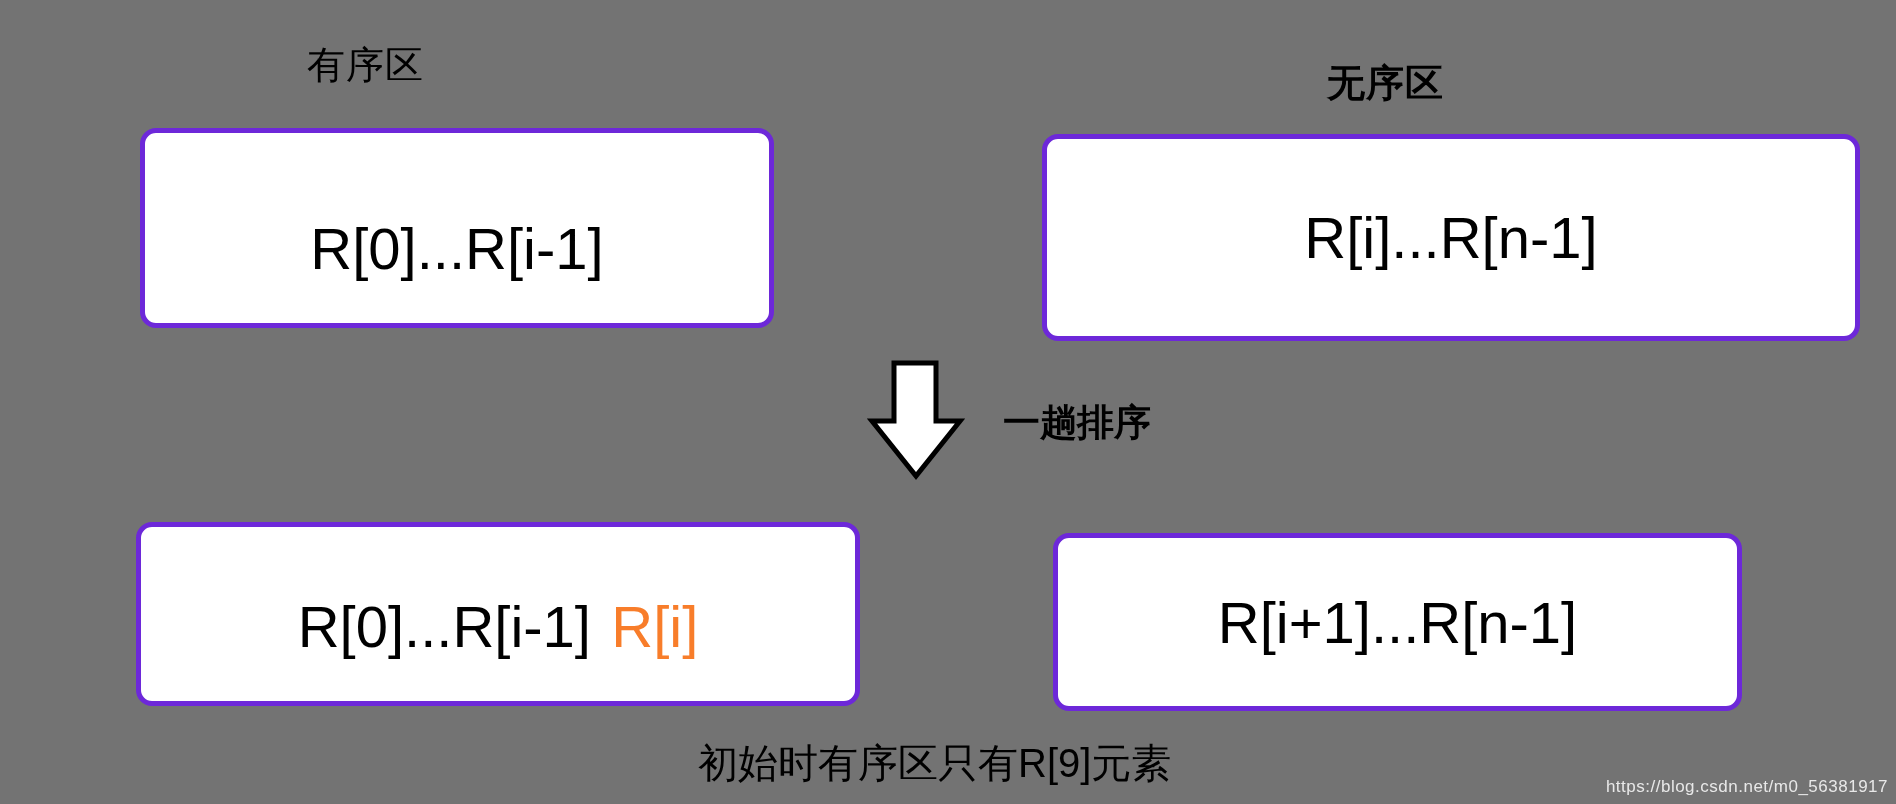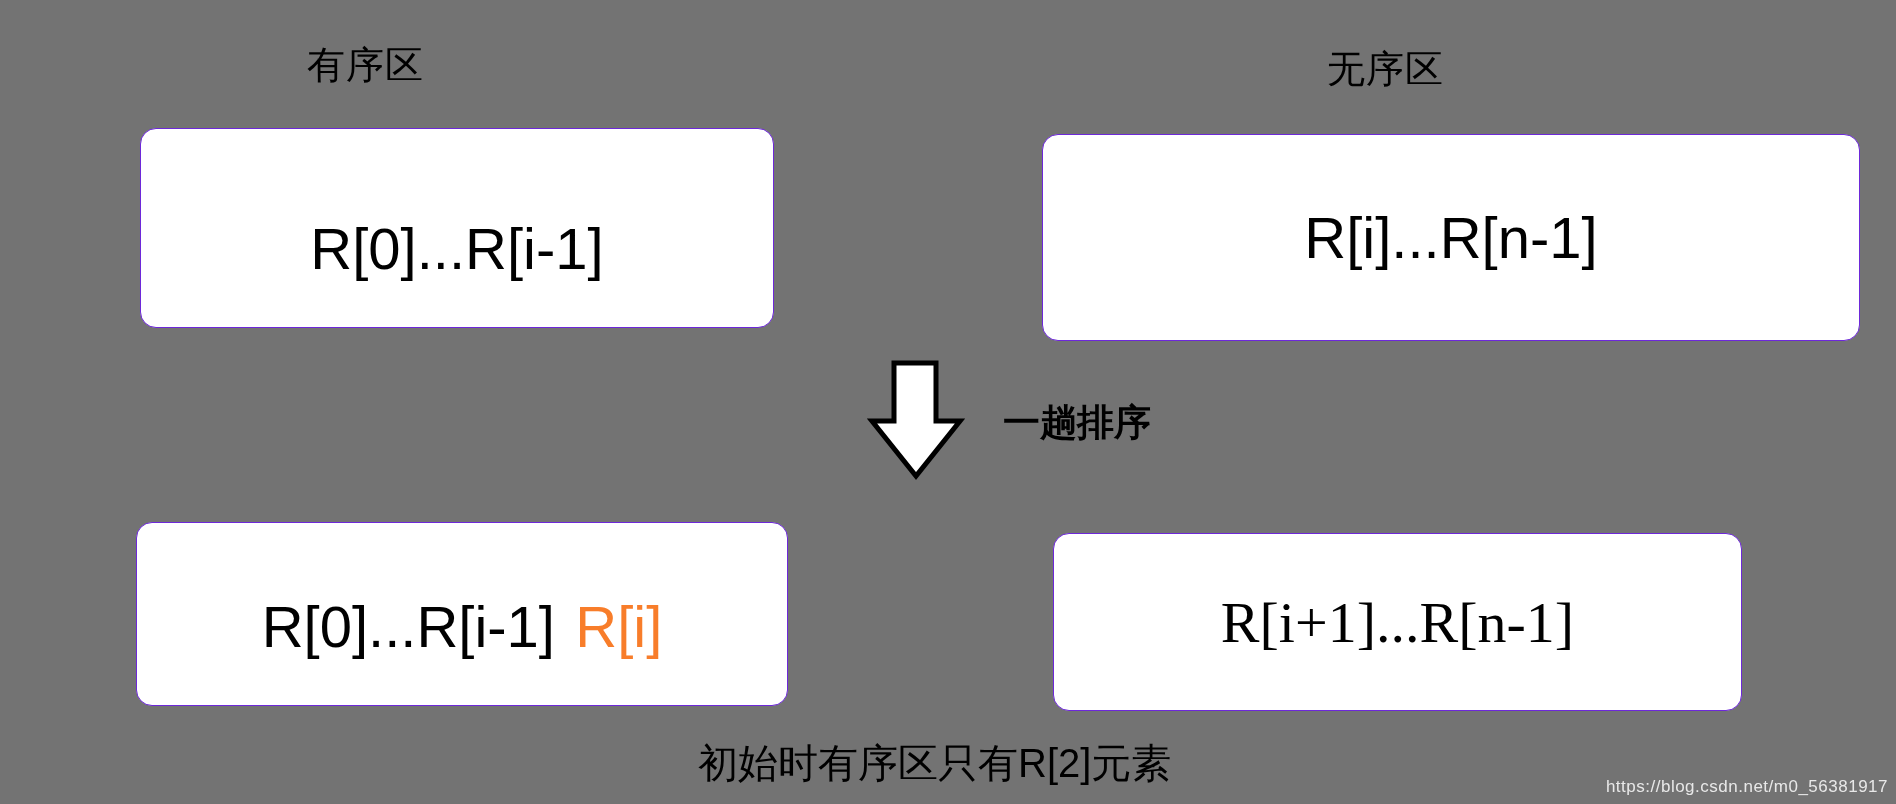"无序区" div.region-label { font-weight: none -> bold; top: 44px -> 58px }
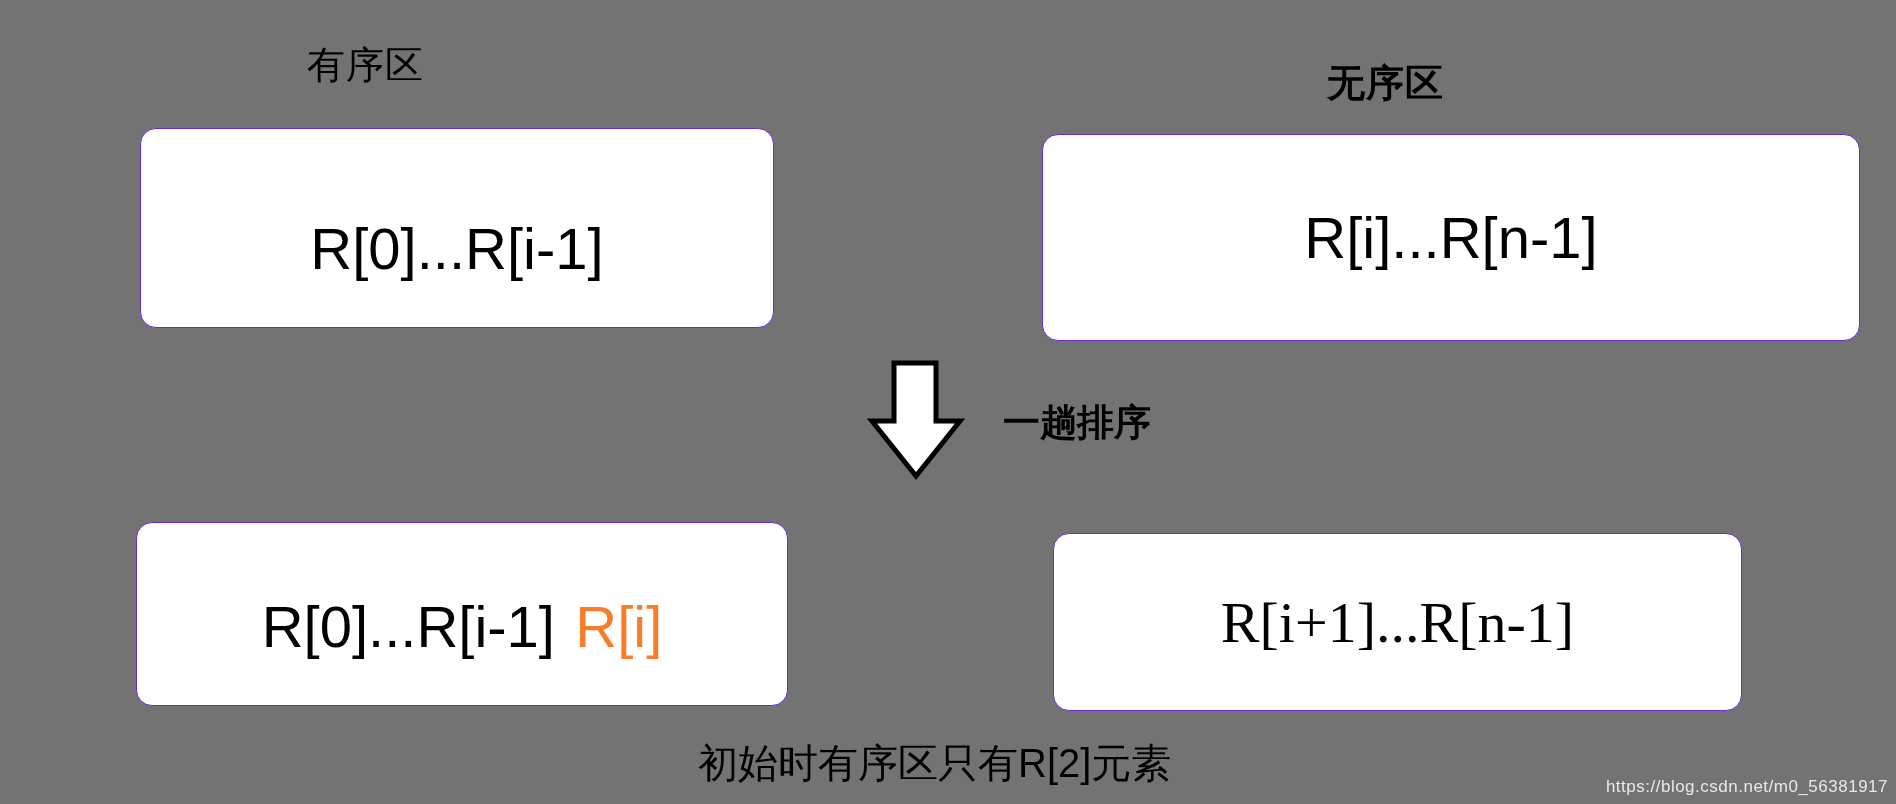"R[0]...R[i-1]" .box { border: 1px solid #6d28d9 -> 5px solid #6d28d9 }
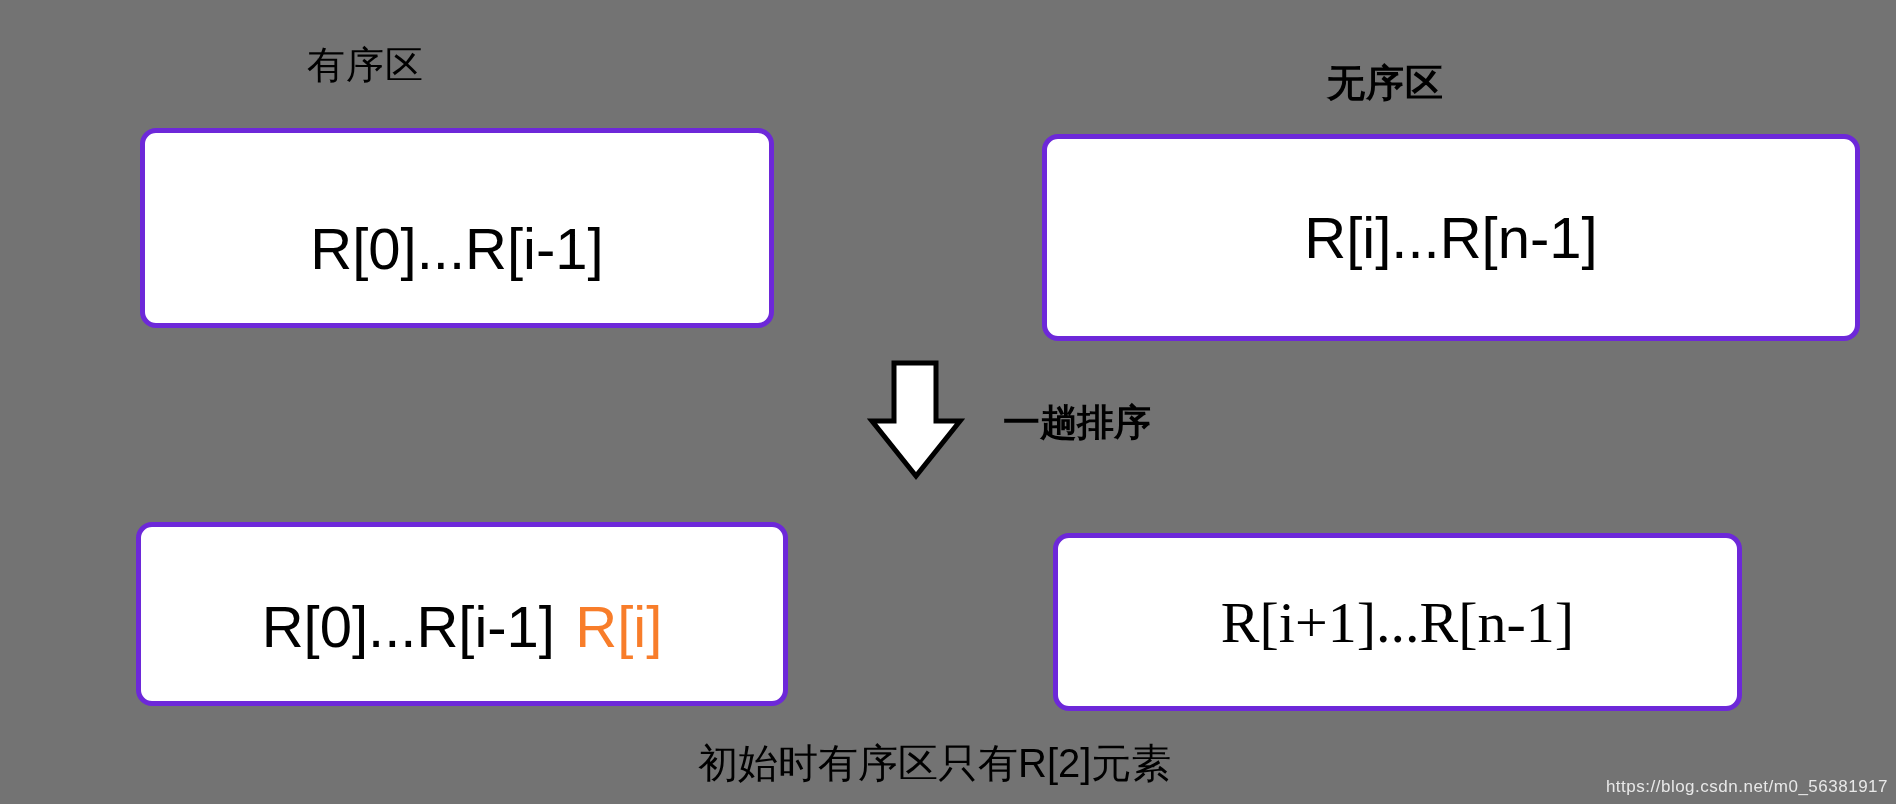"R[0]...R[i-1] R[i]" .box.bottom-left { width: 652px -> 724px }
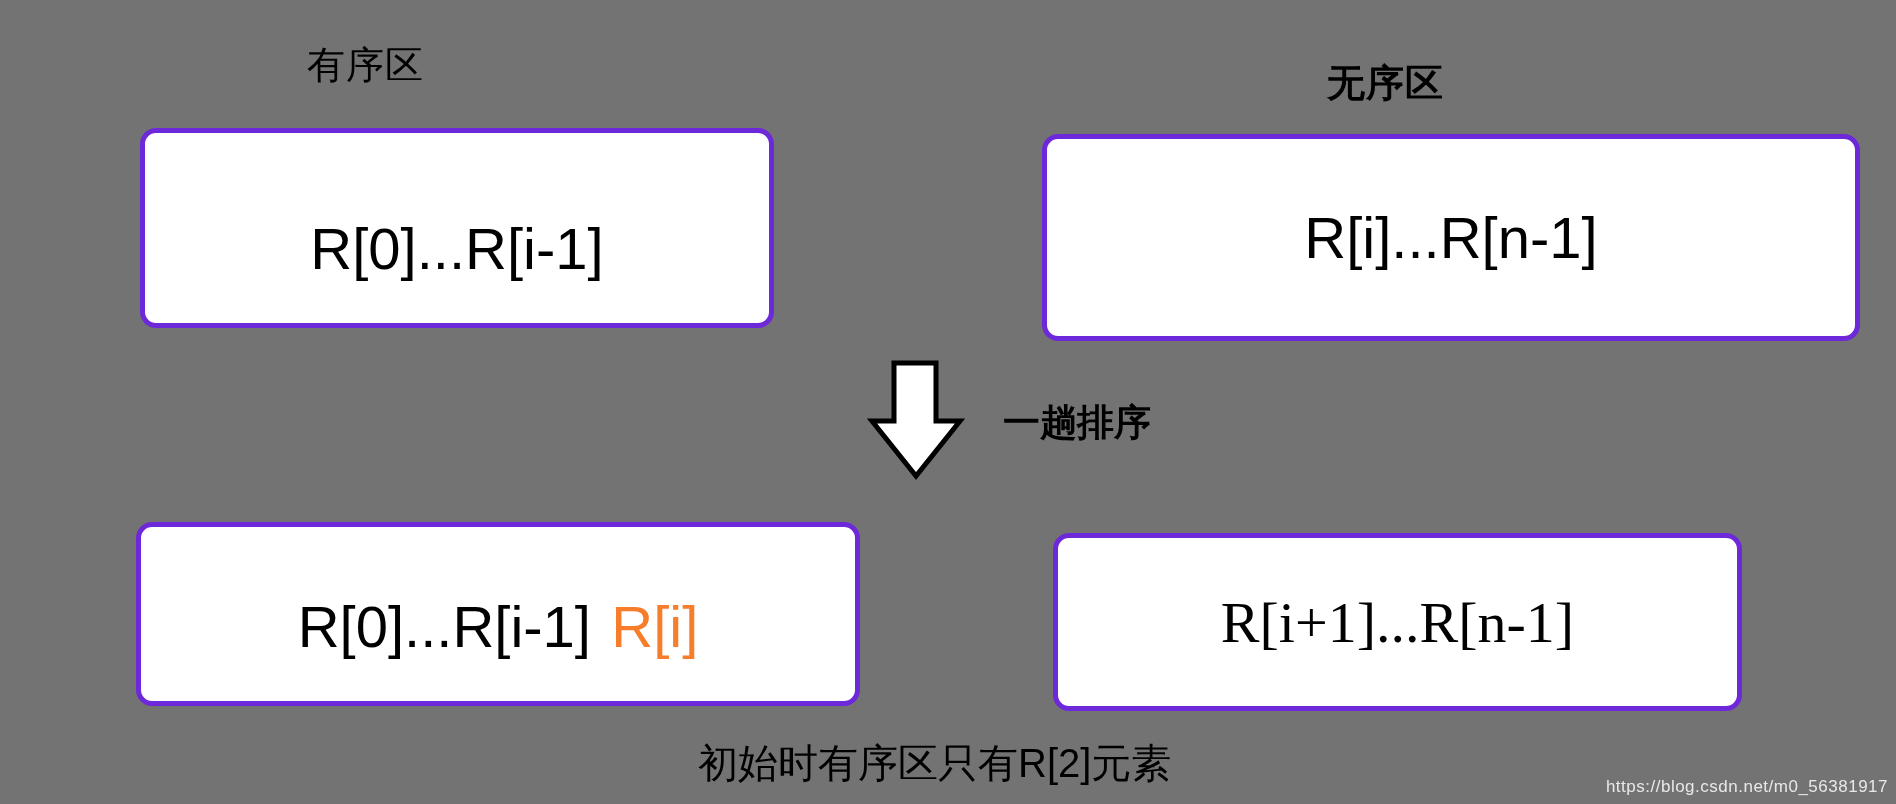"R[i+1]...R[n-1]" .box.bottom-right { font-family: Liberation Serif, serif -> none }
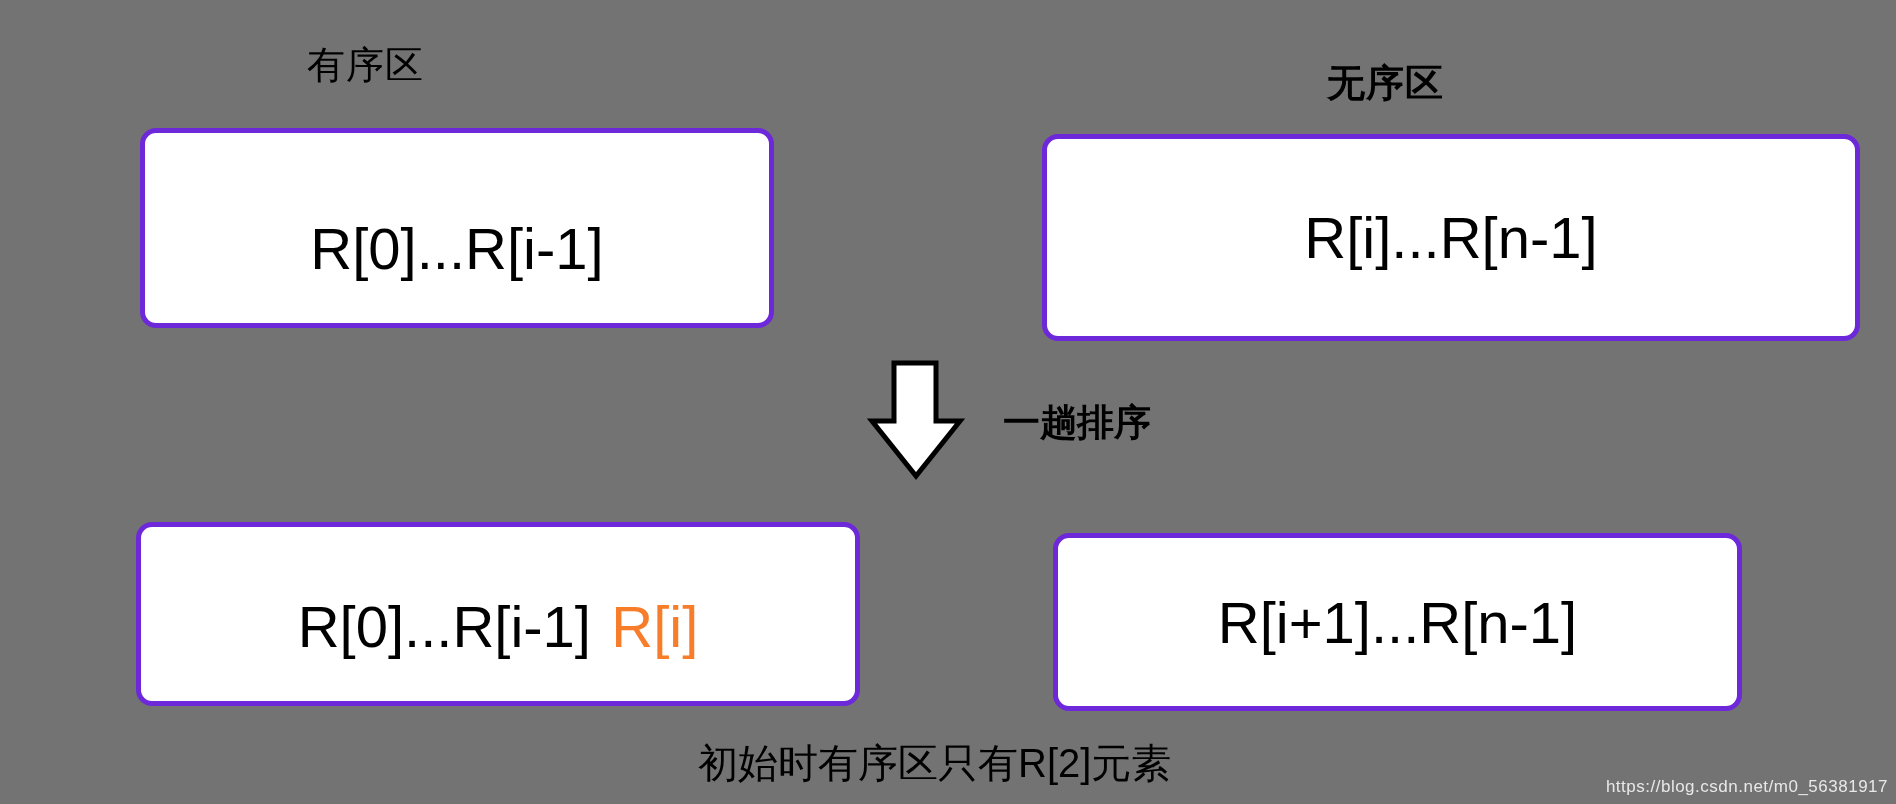"初始时有序区只有R[2]元素" div.bottom-caption { text: 2 -> 9 }
